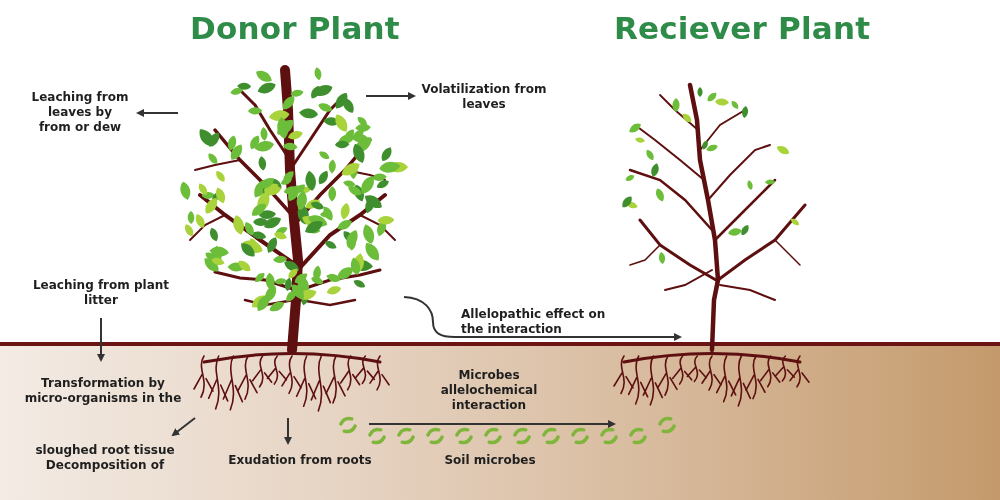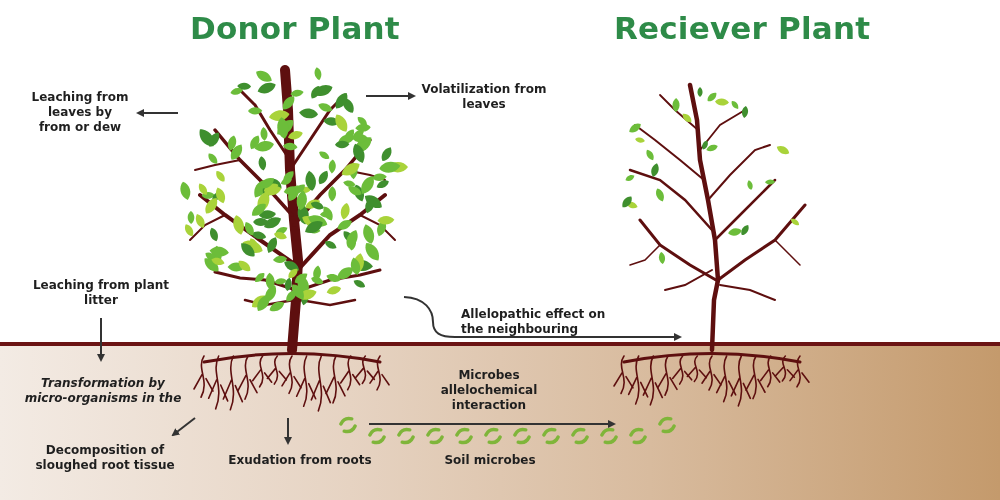"the neighbouring" div { text: neighbouring -> interaction }
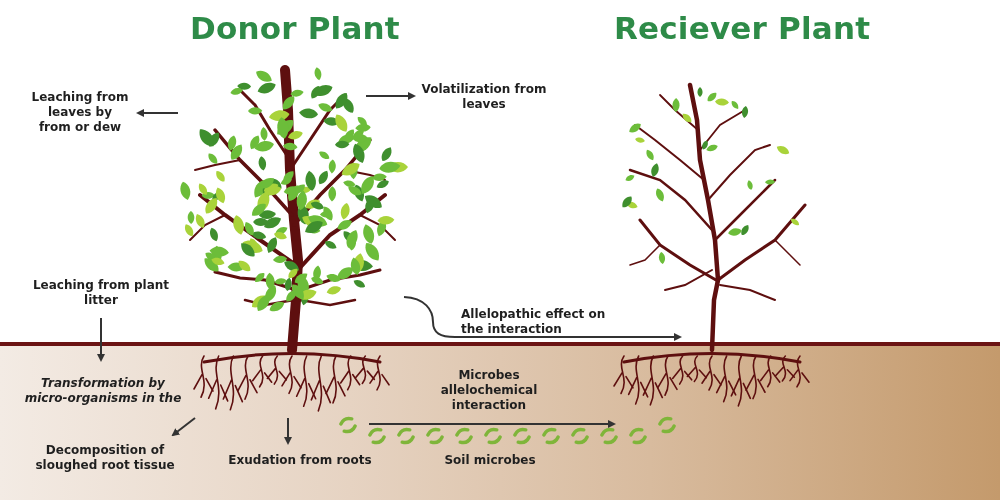"Transformation by" div.label { font-style: italic -> none }
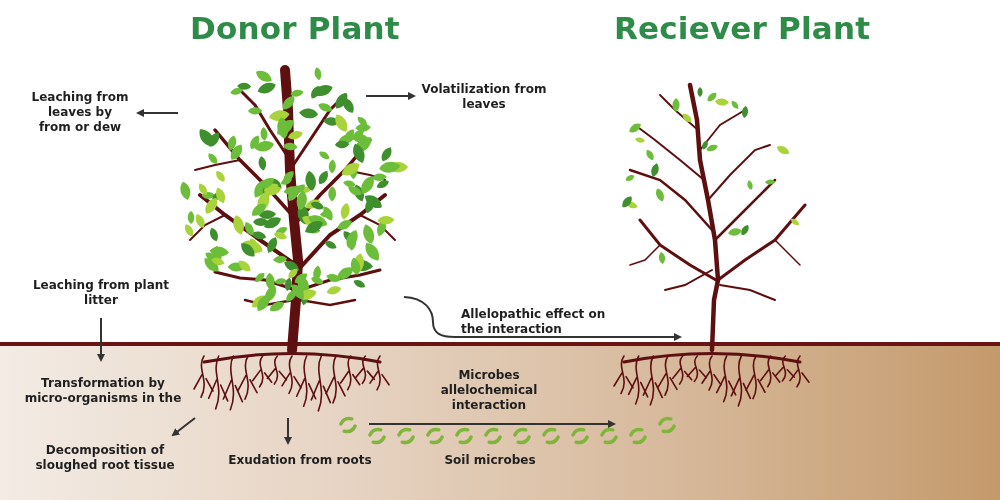"Decomposition of" div { order: before "sloughed root tissue" -> after "sloughed root tissue" }
